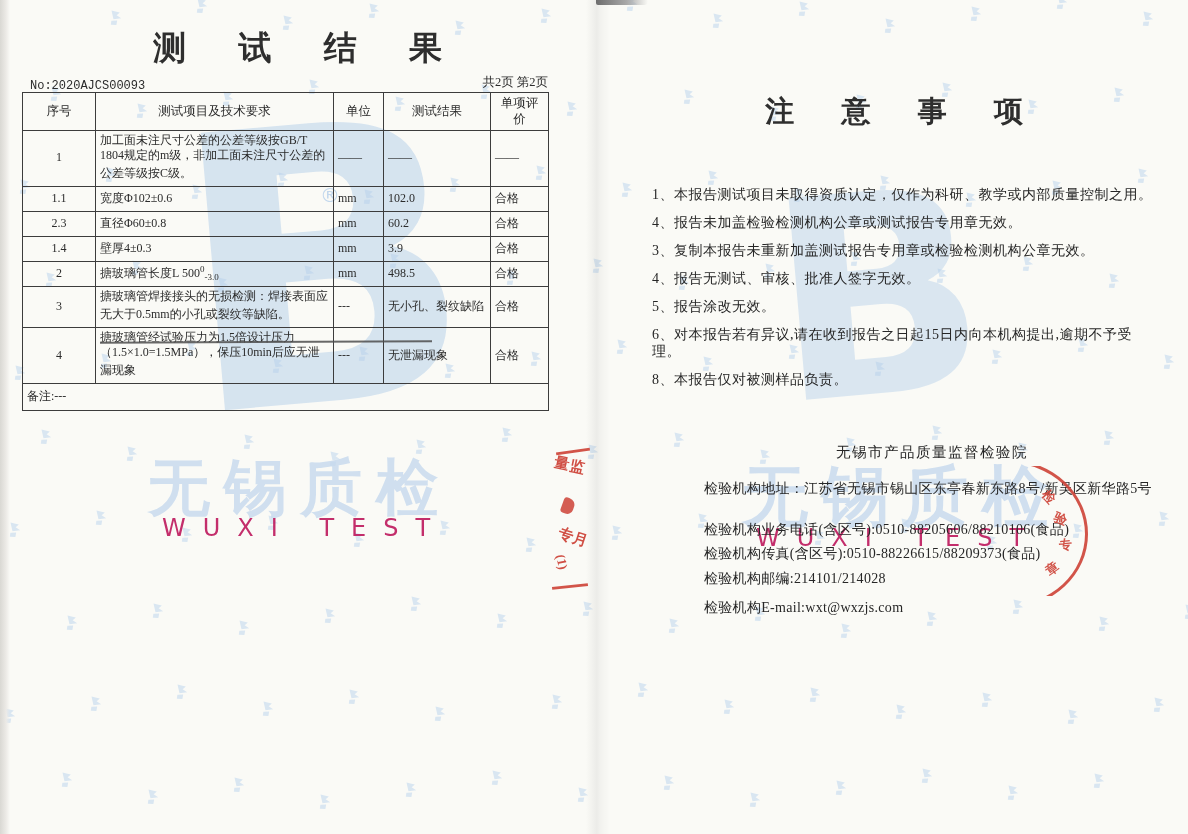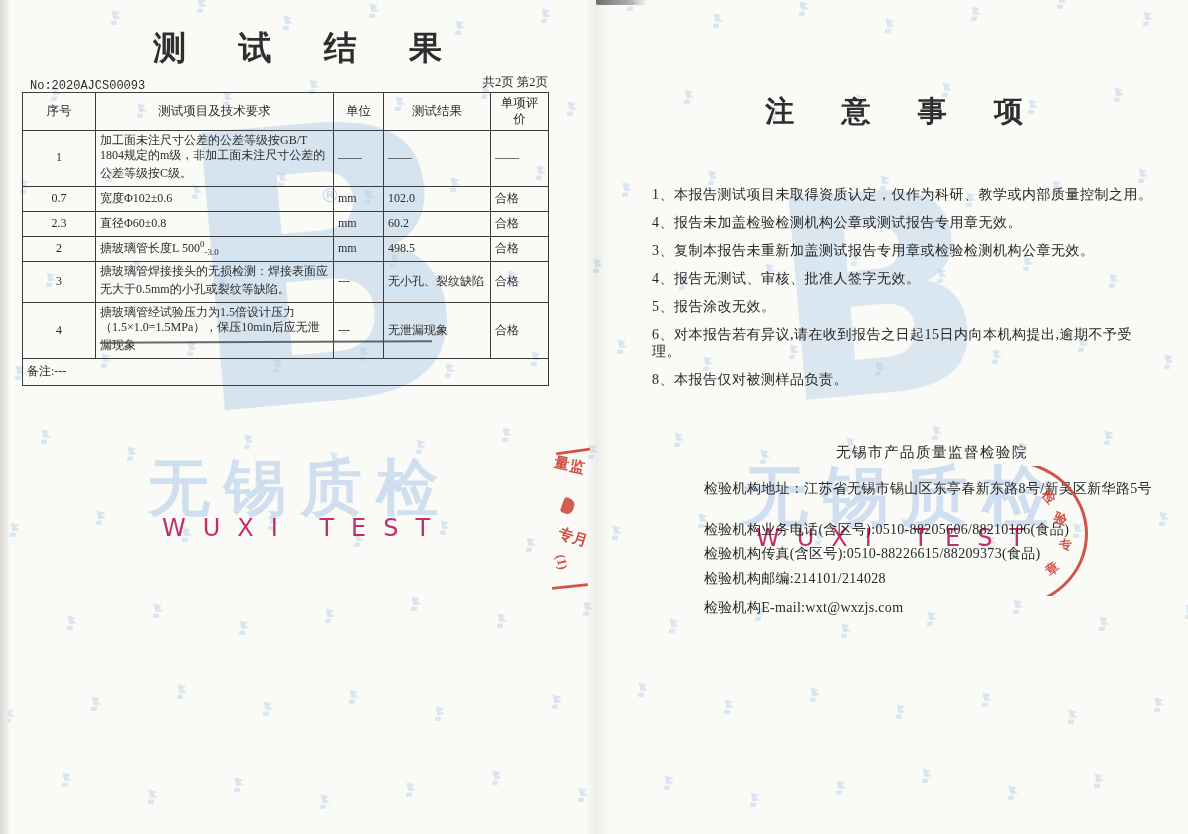"0.7" td.c-no { text: 0.7 -> 1.1 }
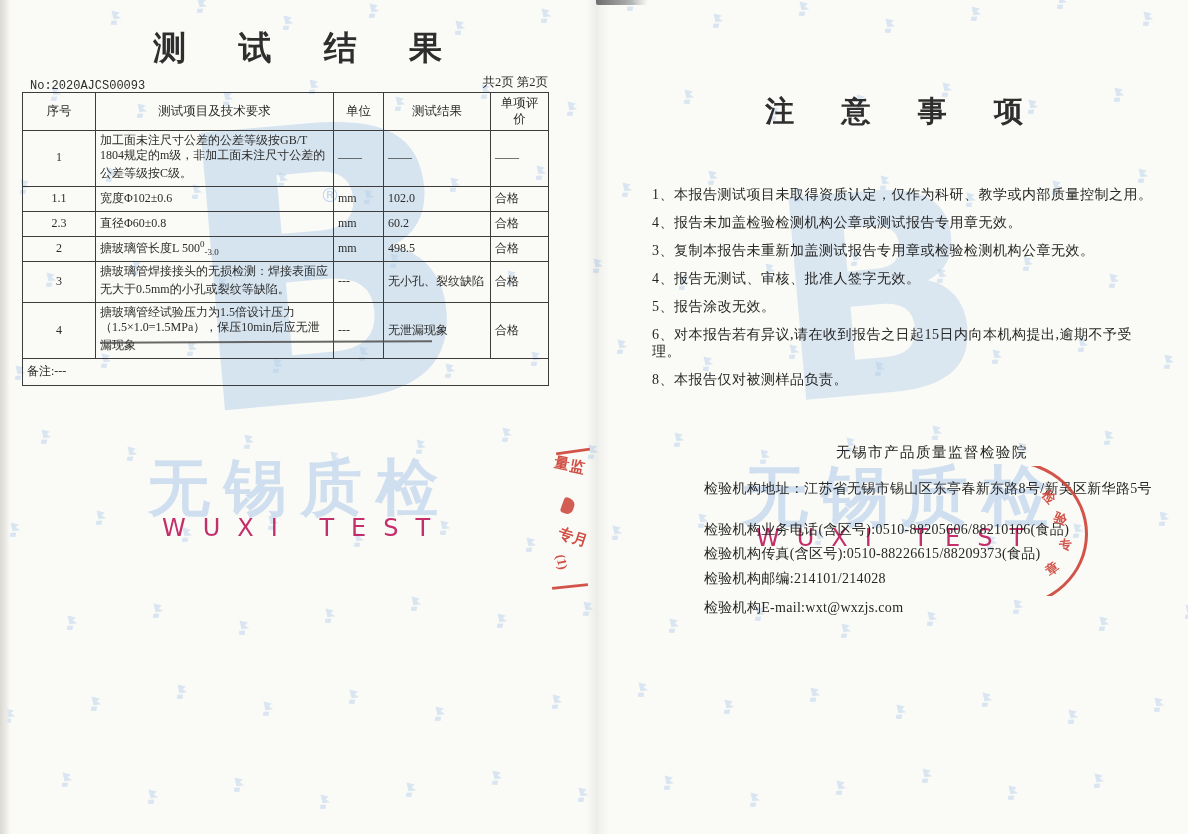"1.4" tr { html: none -> <tr> <td>1.4</td> <td><span>壁厚4±0.3</span><sup></sup><sub></sub></td> <td>mm</td> <td>3.9</td> <td>合格</td> </tr> }
